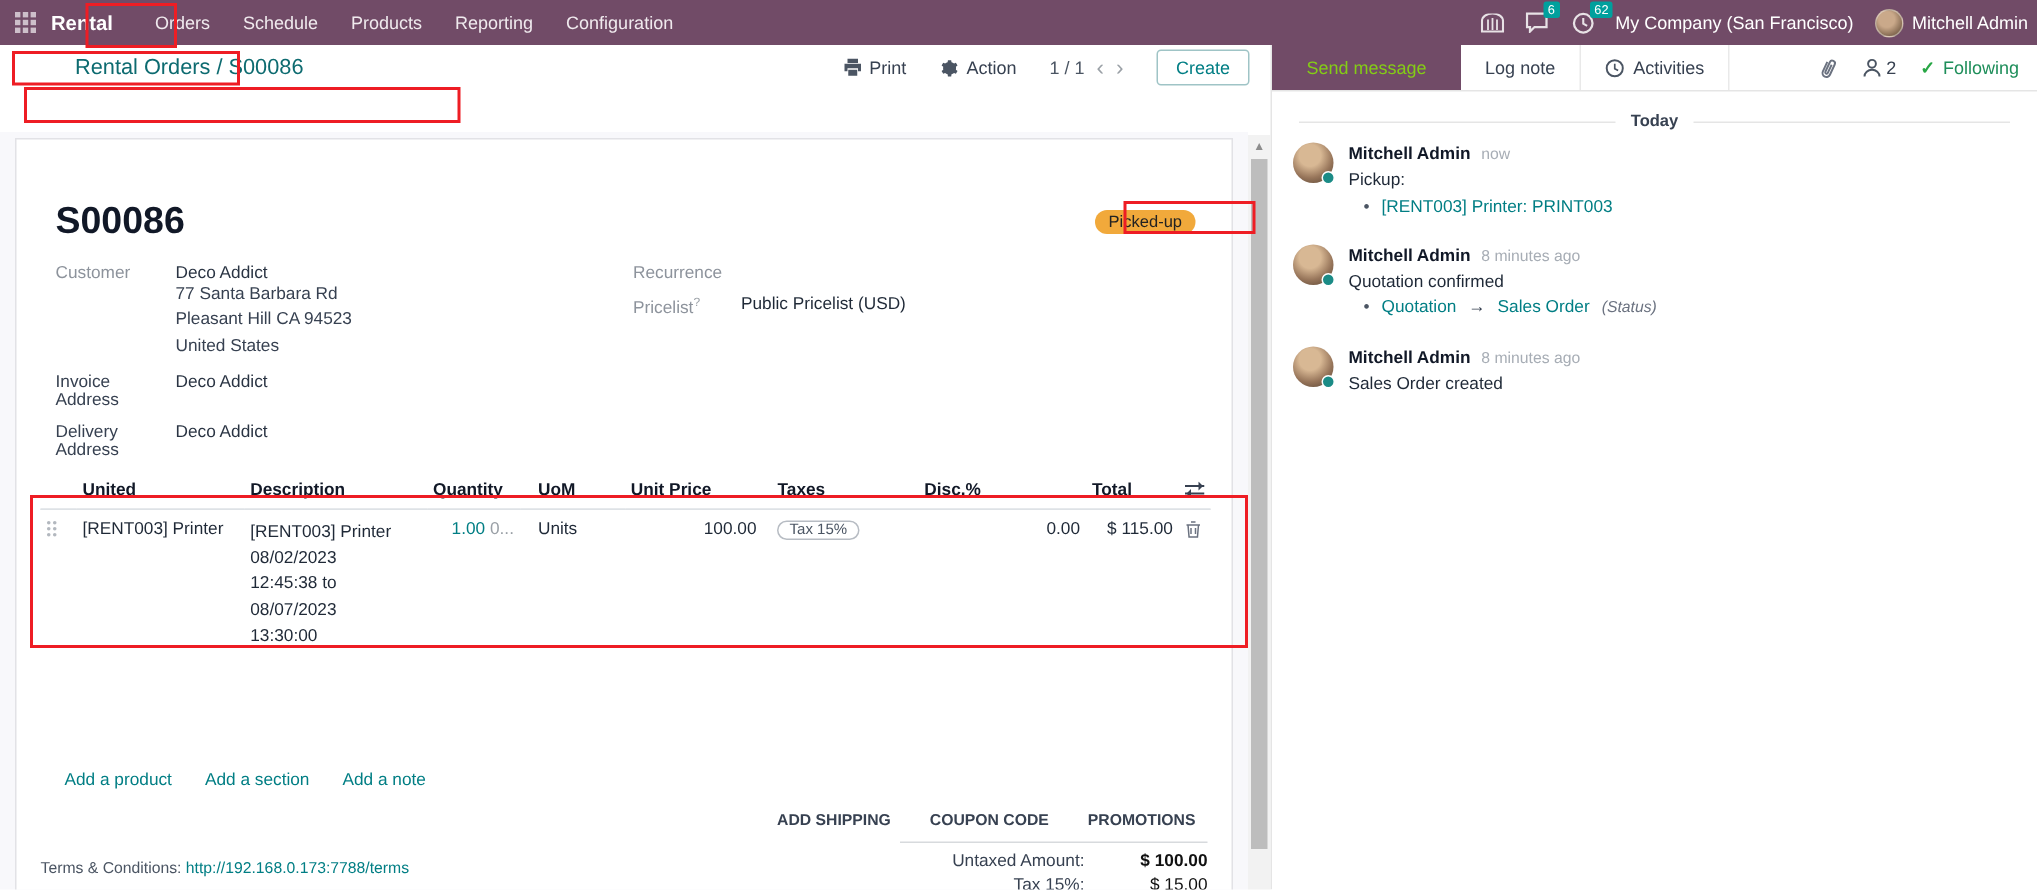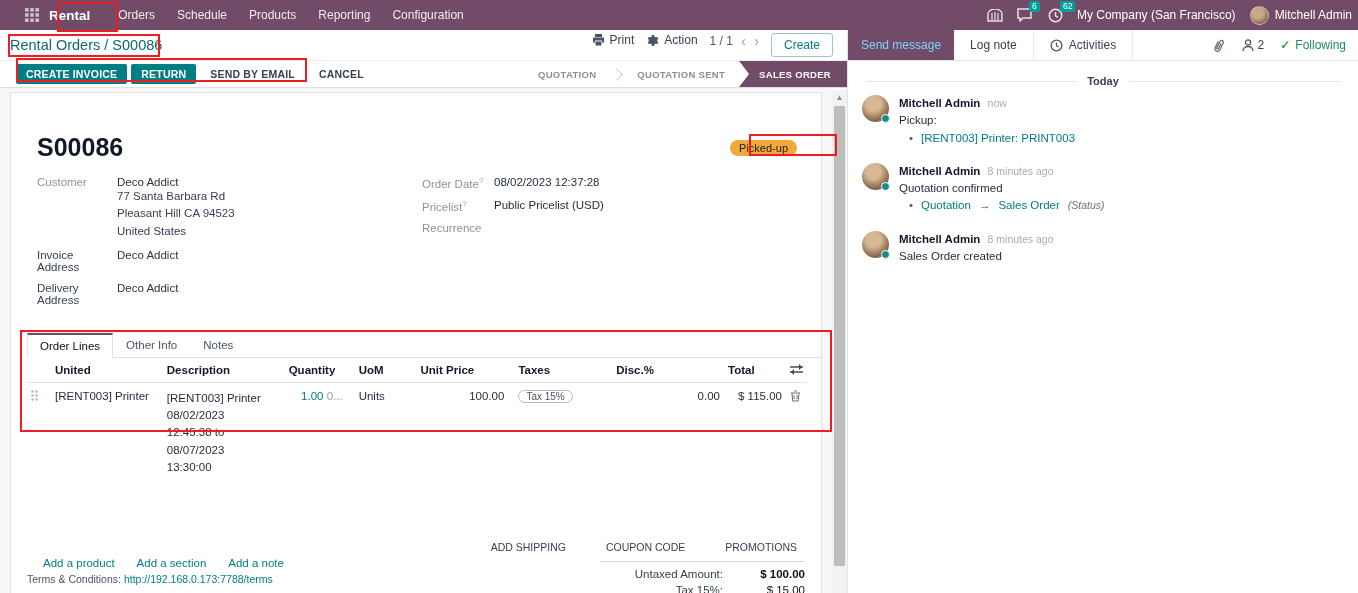"Rental" .nav-left { padding-left: 15px -> none }
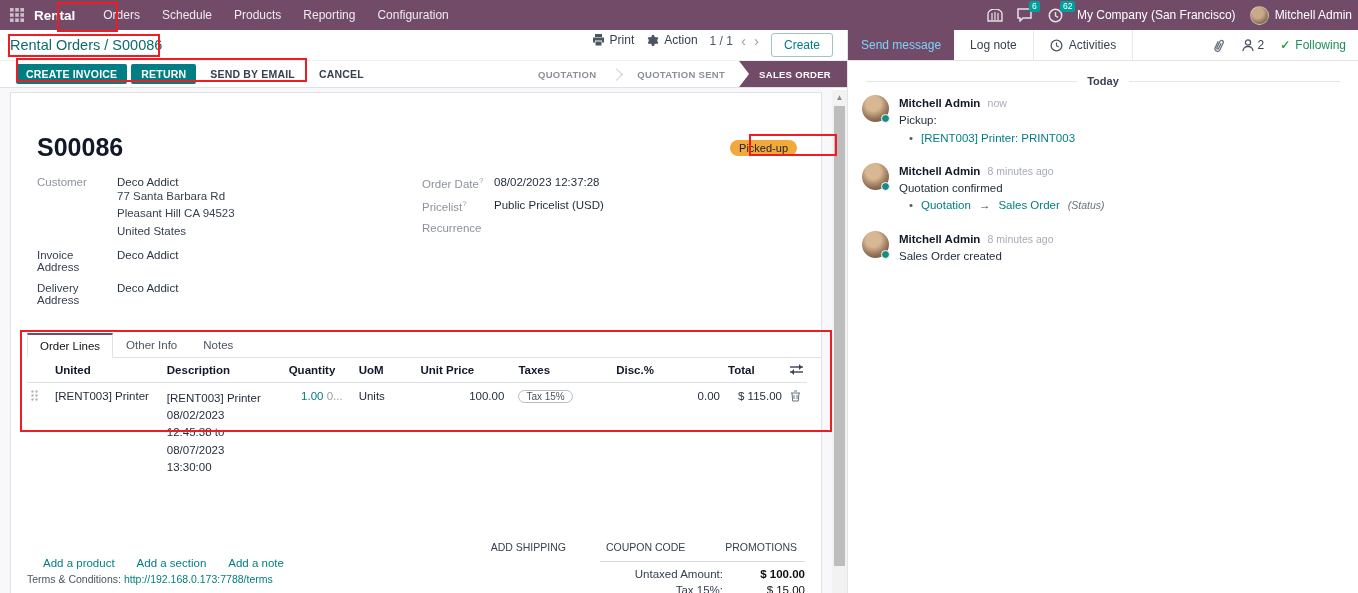"Rental Orders / S00086" .left-pane { padding-left: none -> 40px }
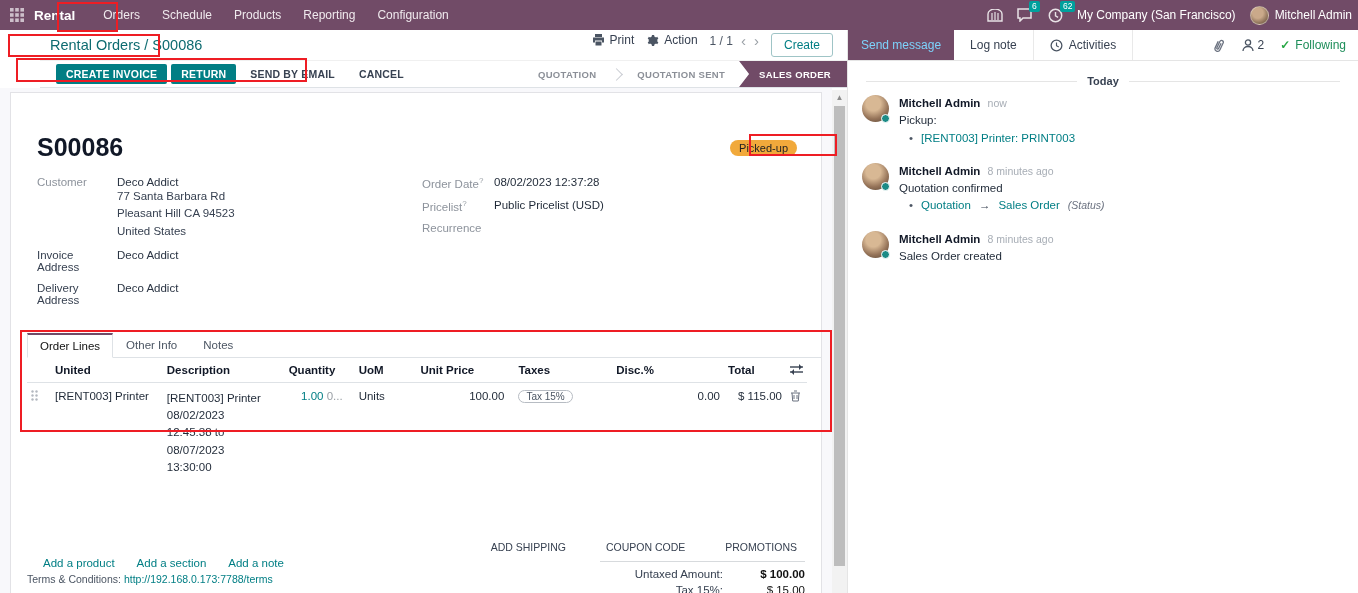"Print" .cp-right { align-items: flex-start -> center; gap: 12px -> 22px }
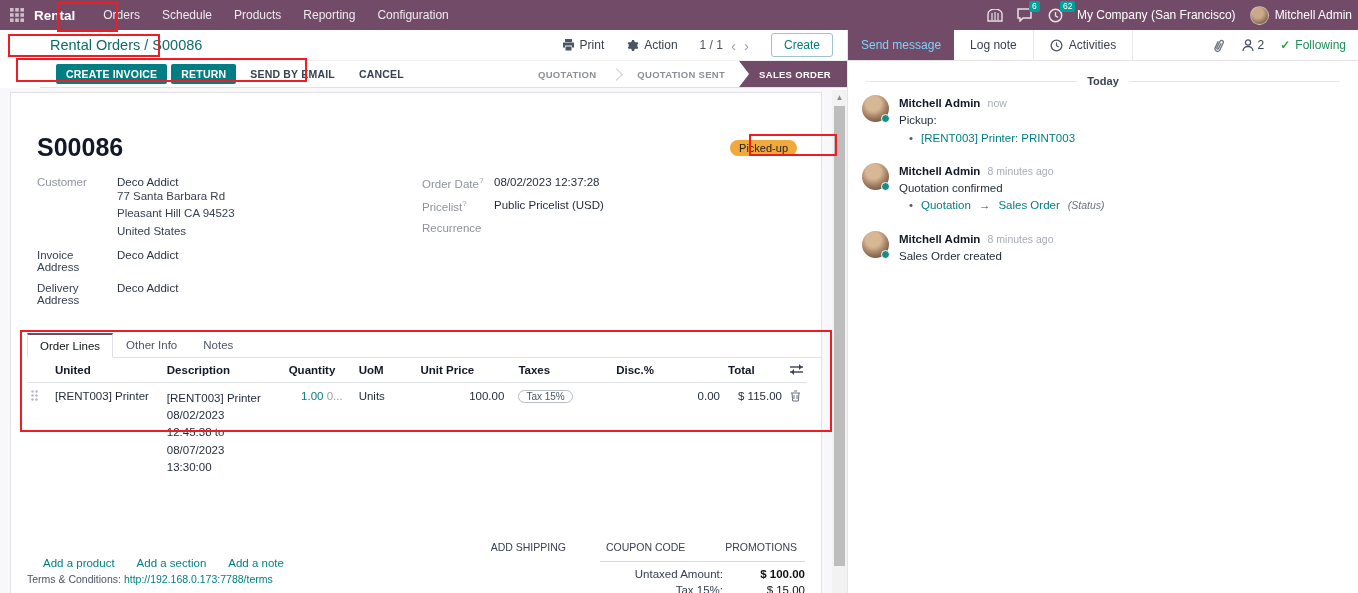"Send message" .btn-send { color: #7dd3fc -> #84cc16; padding: 7px 13px -> 7px 23px }
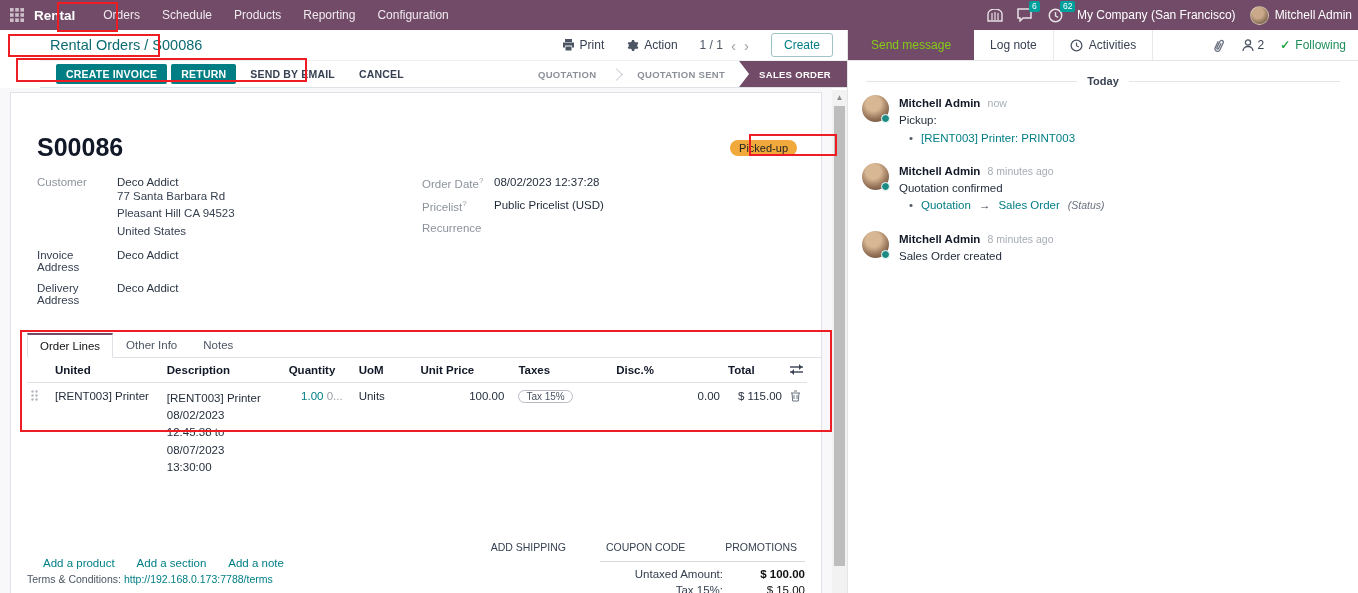"CREATE INVOICE" div.statusbar { html: <div> <button>CREATE INVOICE</button> <button>RETURN</button> <button>SEND BY EMAIL</button> <button>CANCEL</button> <div> <span>QUOTATION</span> <span></span> <span>QUOTATION SENT</span> <span>SALES ORDER</span> </div> </div> -> none }
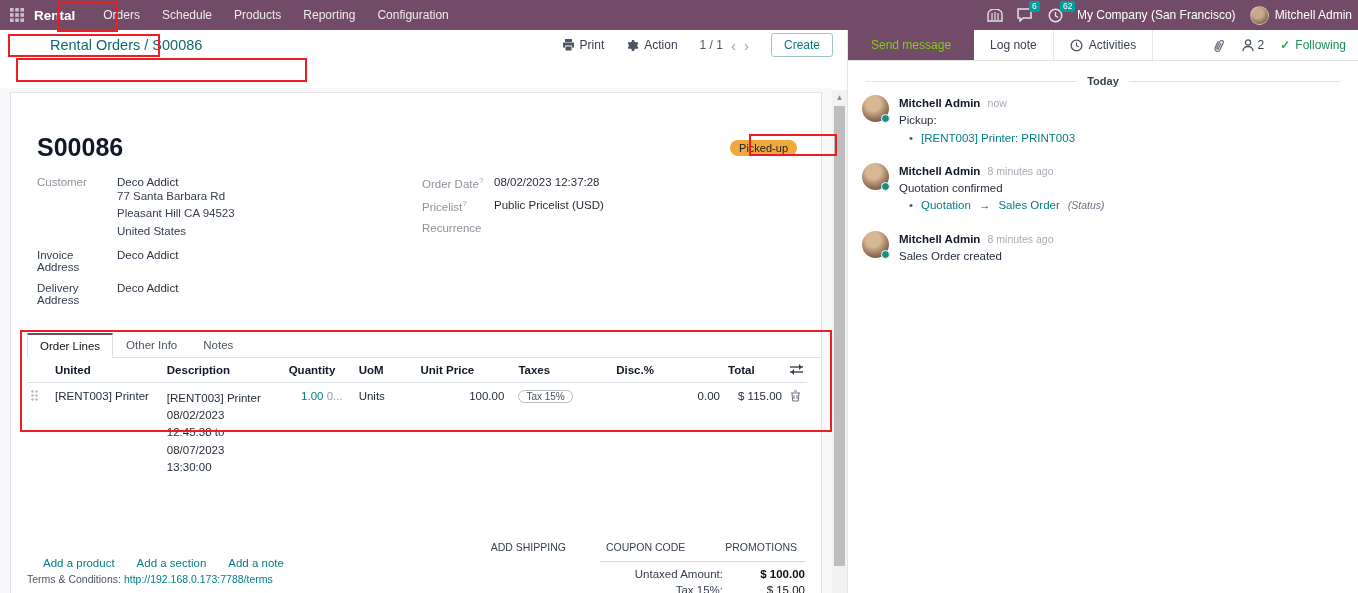"Order Date?" div.frow { html: <div> <span><span>Order Date</span><span>?</span></span> <span>08/02/2023 12:37:28</span> </div> -> none }
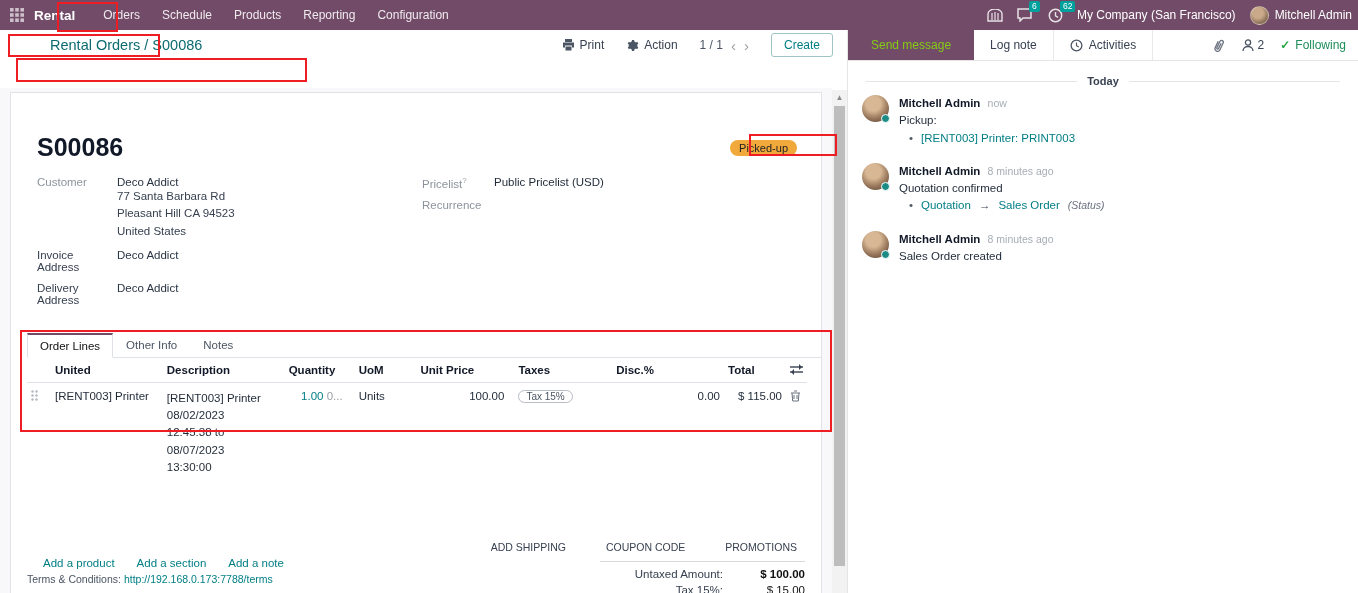"Pricelist?" div.frow { order: before "Recurrence" -> after "Recurrence" }
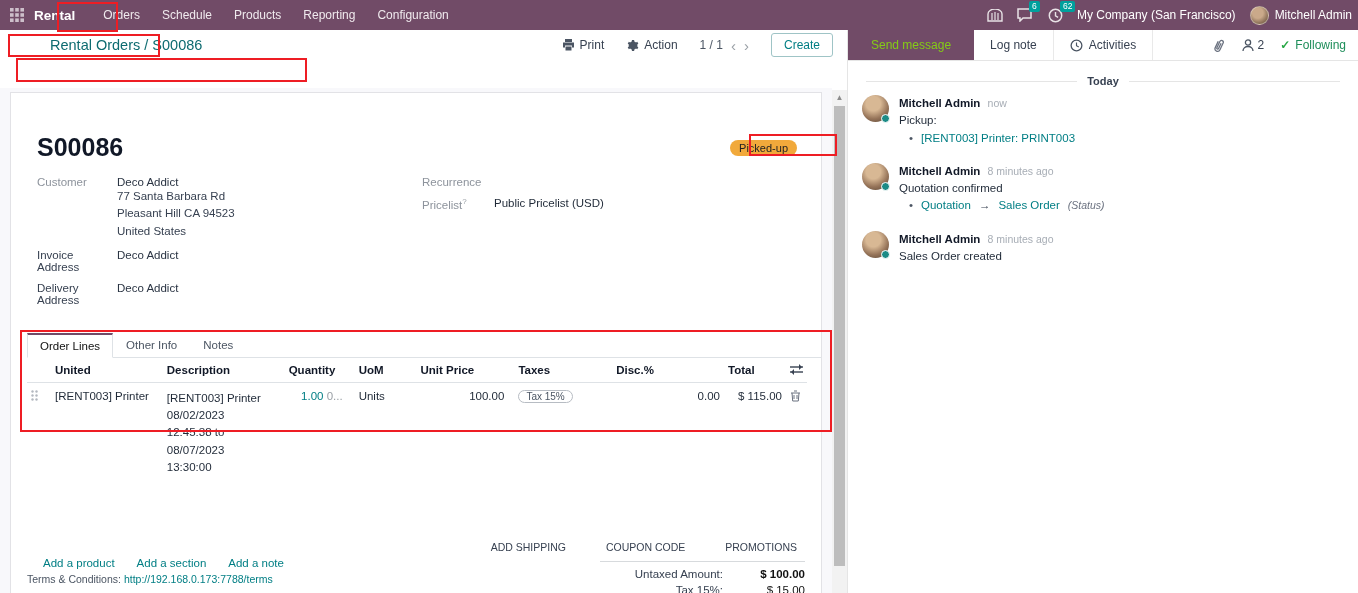"Order Lines" div.tabs { html: <div> <span>Order Lines</span> <span>Other Info</span> <span>Notes</span> </div> -> none }
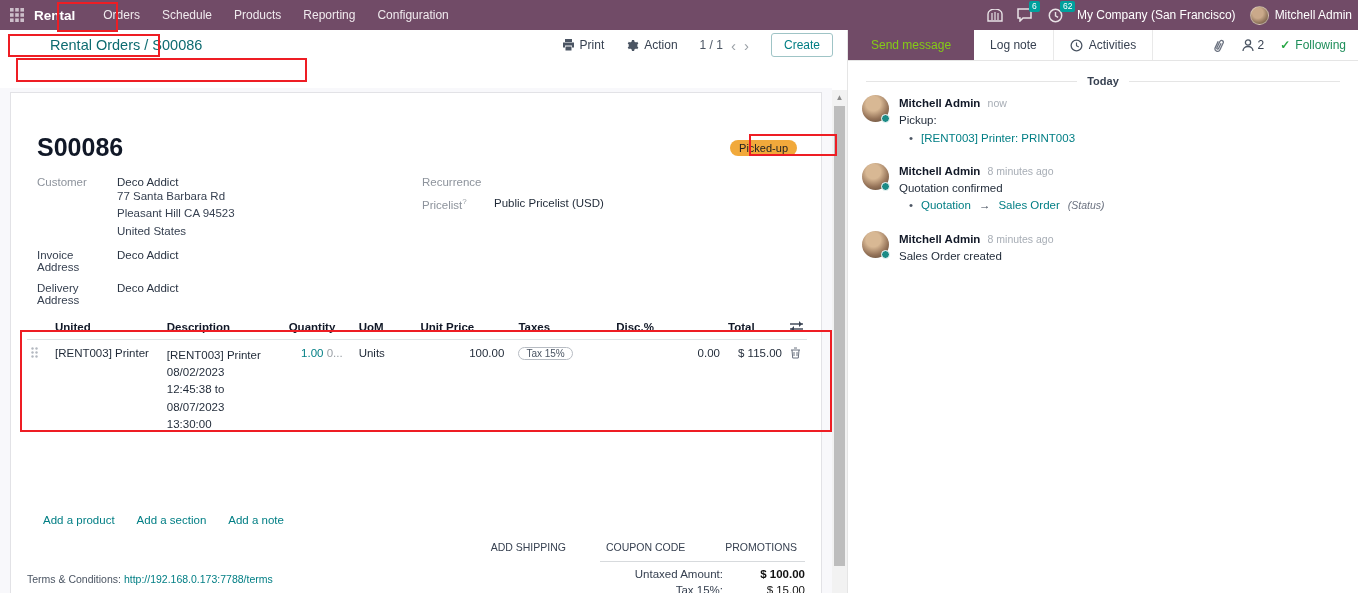"ADD SHIPPING" .foot-btns { font-weight: 400 -> 700; gap: 40px -> 26px }
